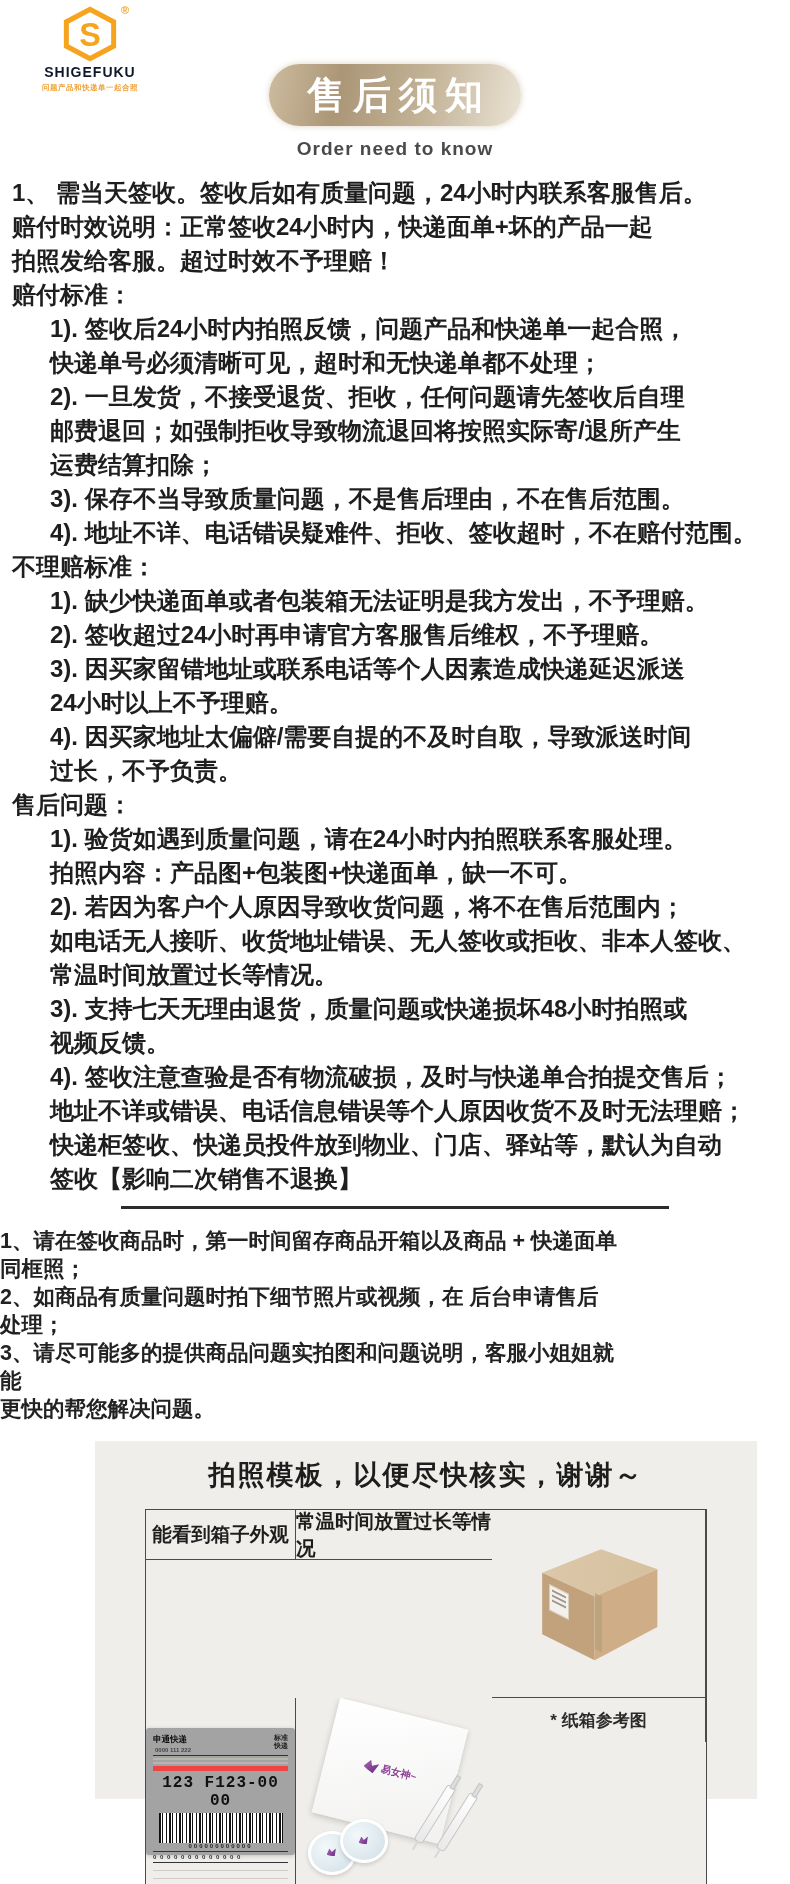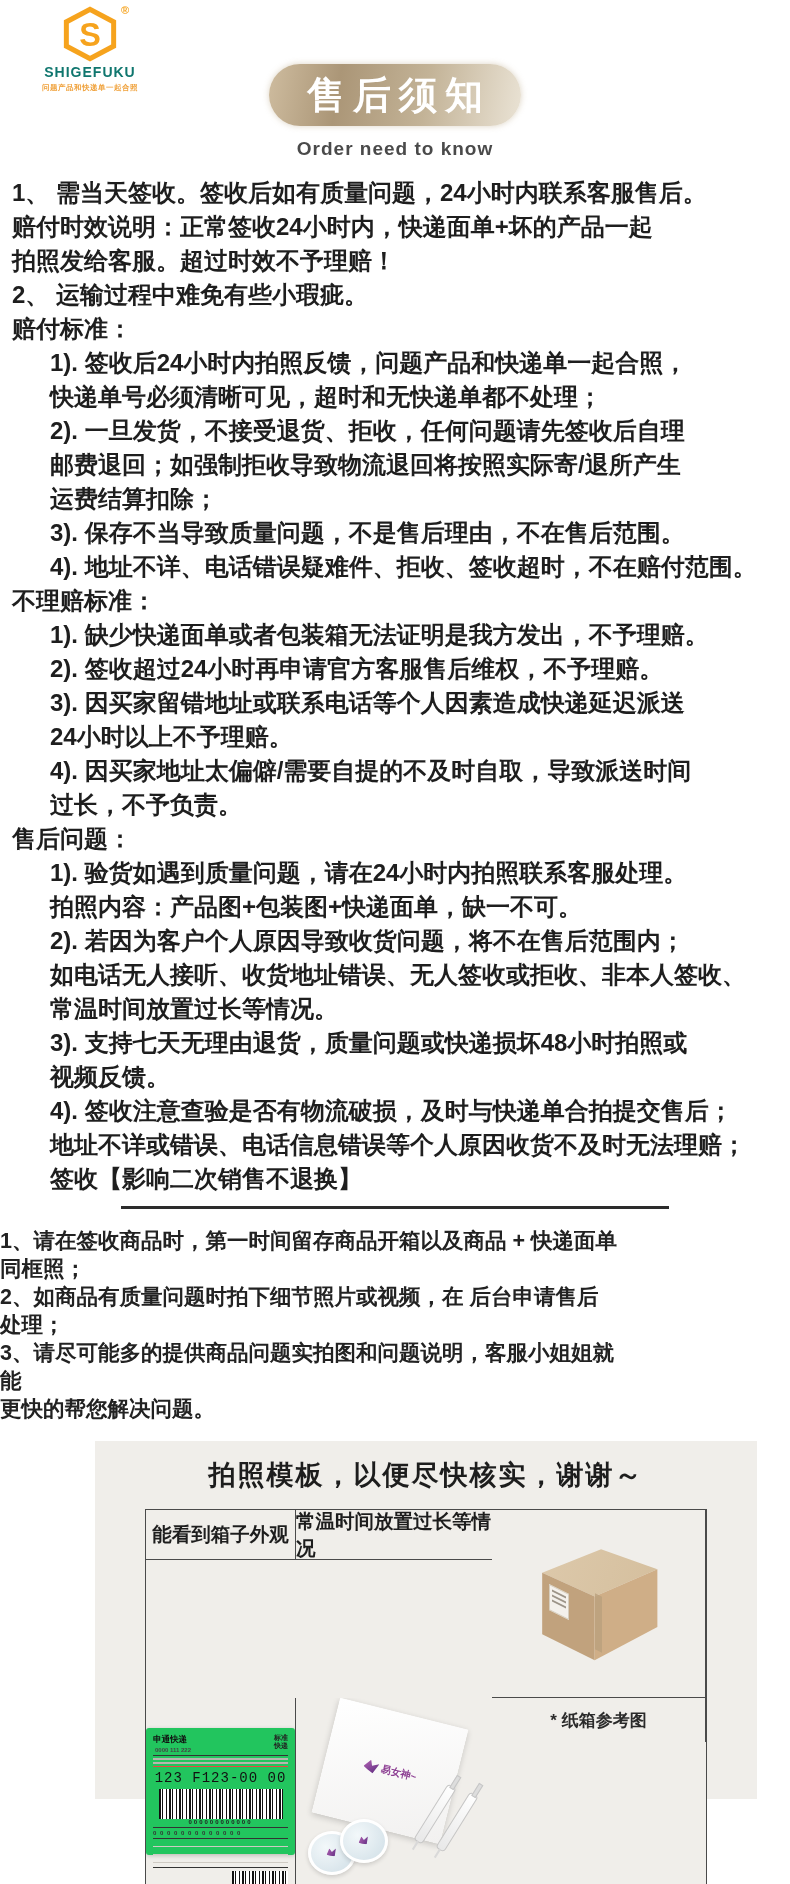"SHIGEFUKU" .logo-name { color: #0f766e -> #0f172a }
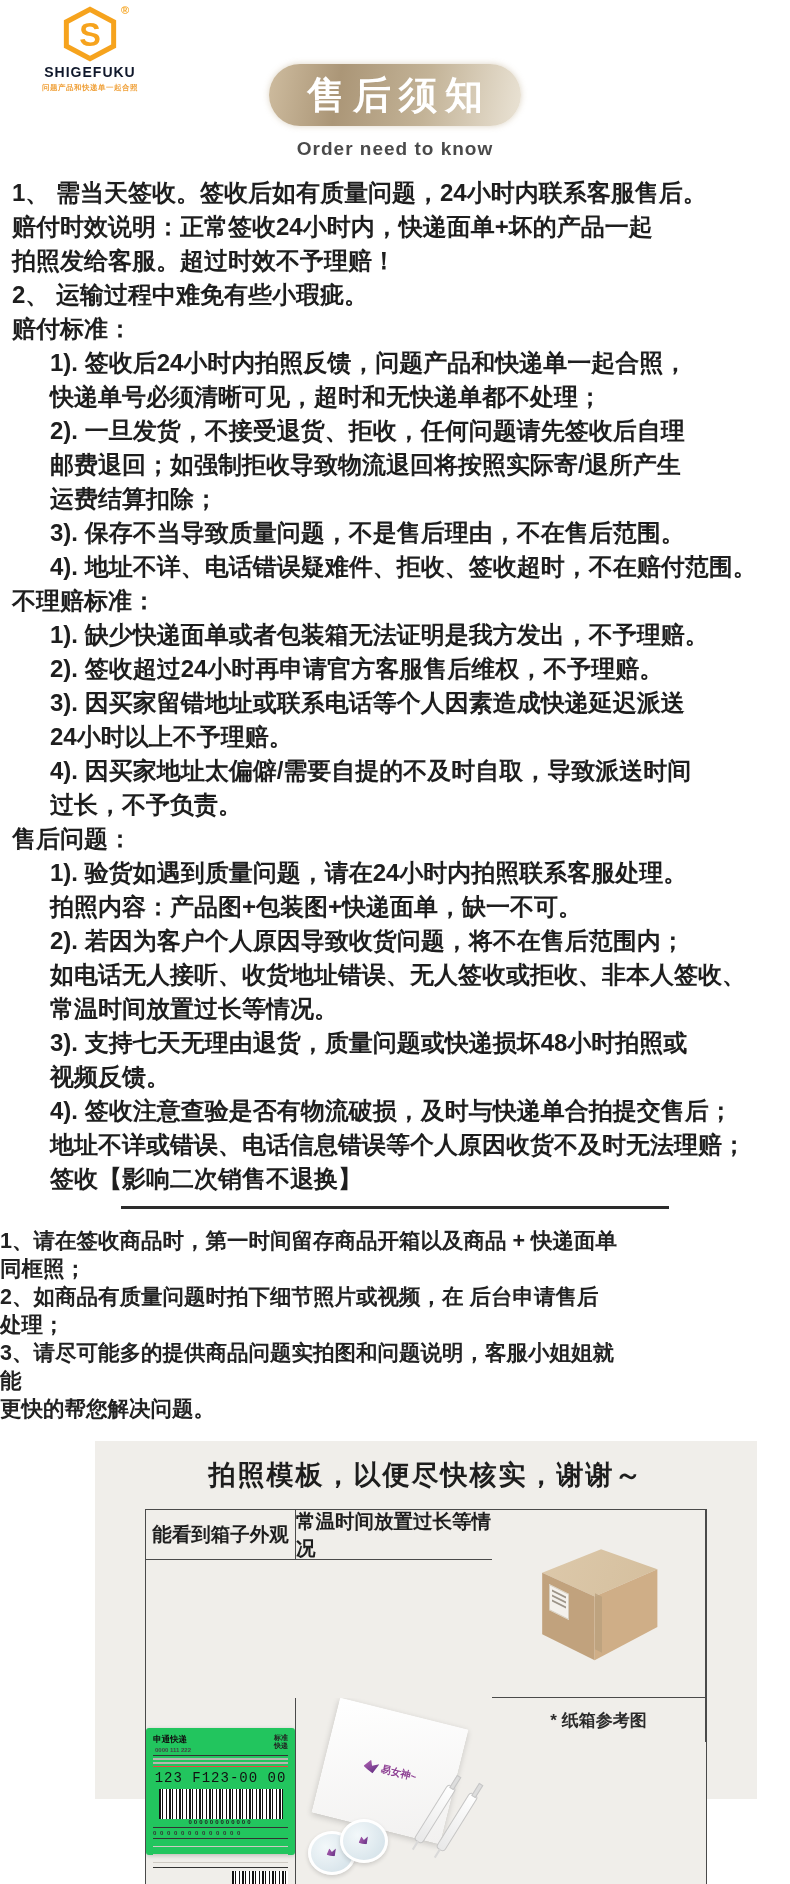"2、 运输过程中难免有些小瑕疵。" div.line { html: <div>2、 运输过程中难免有些小瑕疵。</div> -> none }
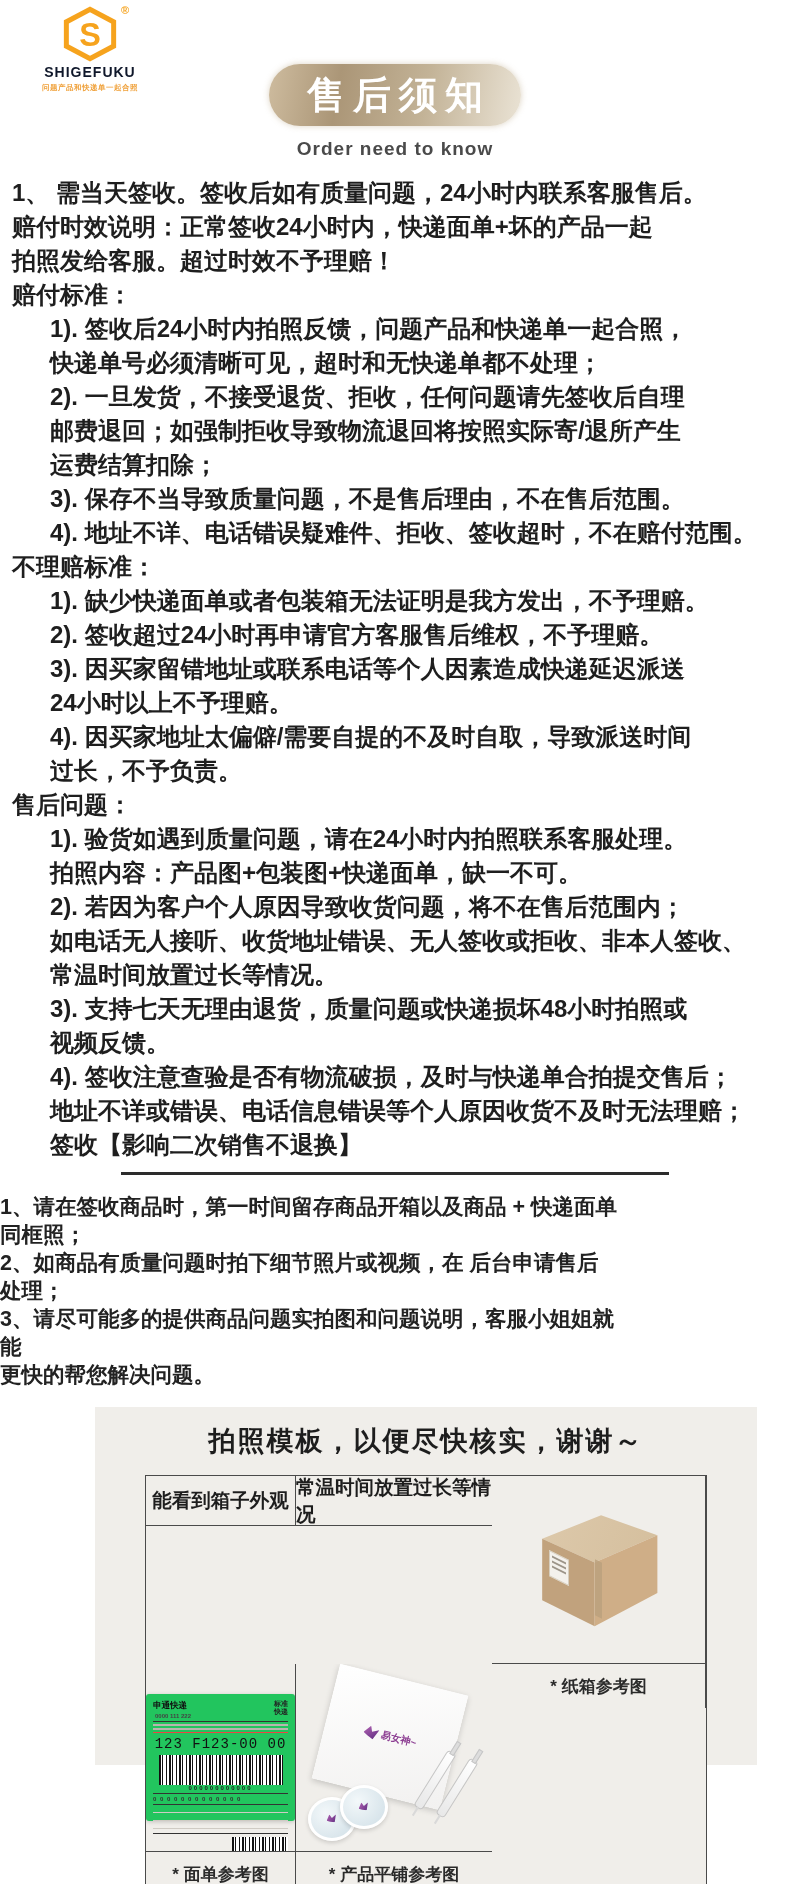"快递柜签收、快递员投件放到物业、门店、驿站等，默认为自动" div.line { html: none -> <div>快递柜签收、快递员投件放到物业、门店、驿站等，默认为自动</div> }
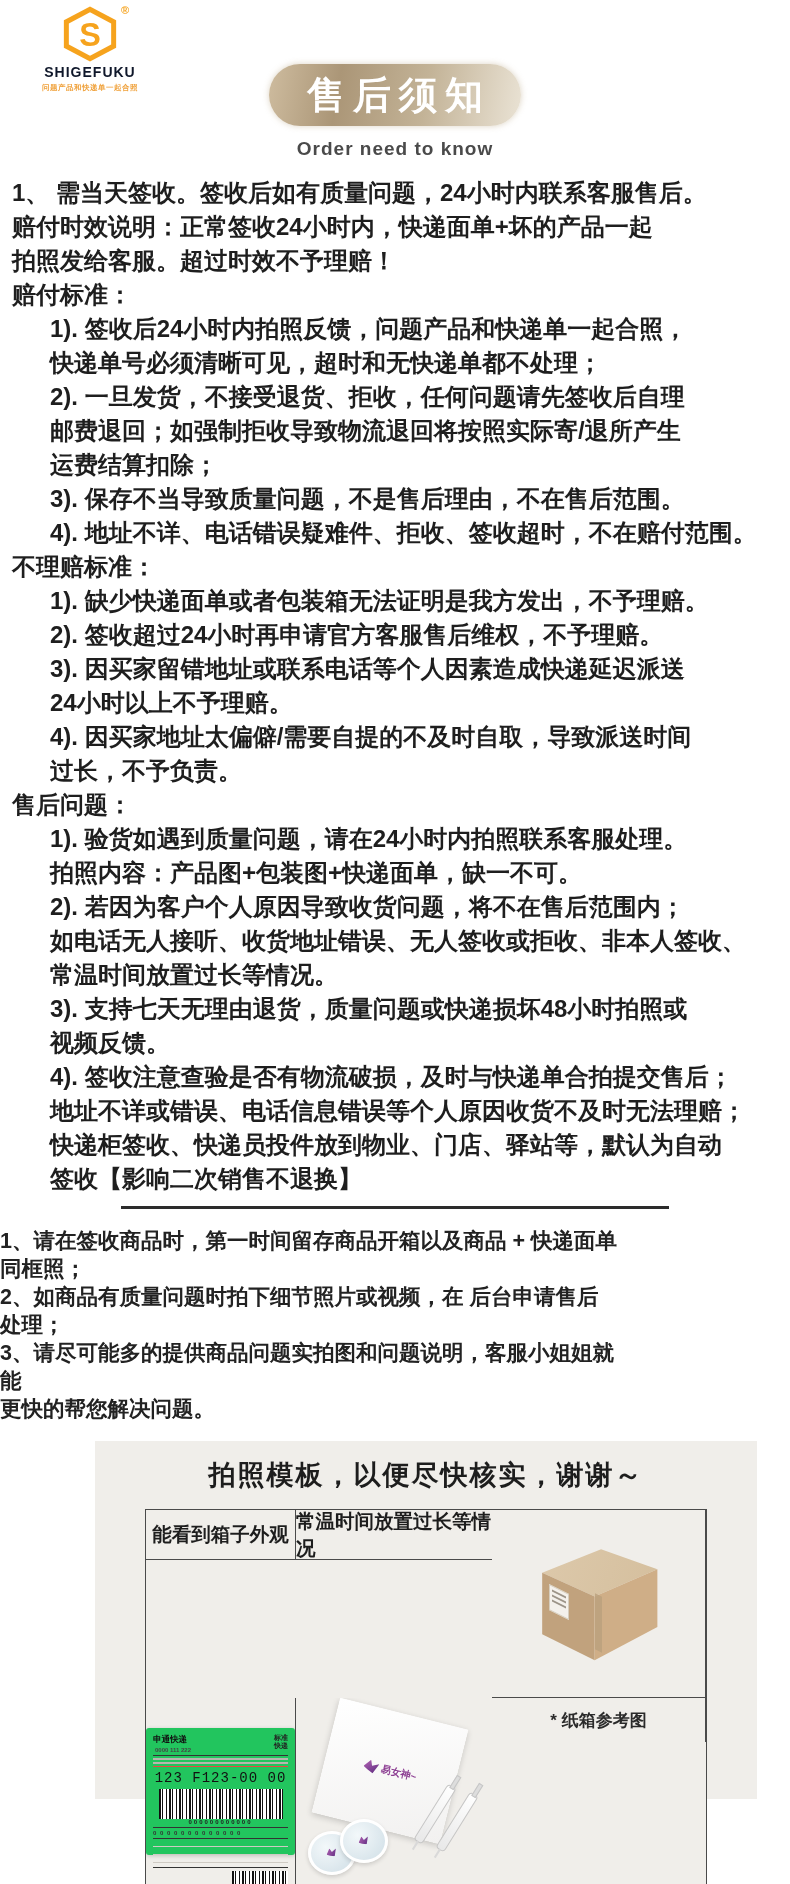"申通快递" .waybill { background: #22c55e -> #a3a3a3 }
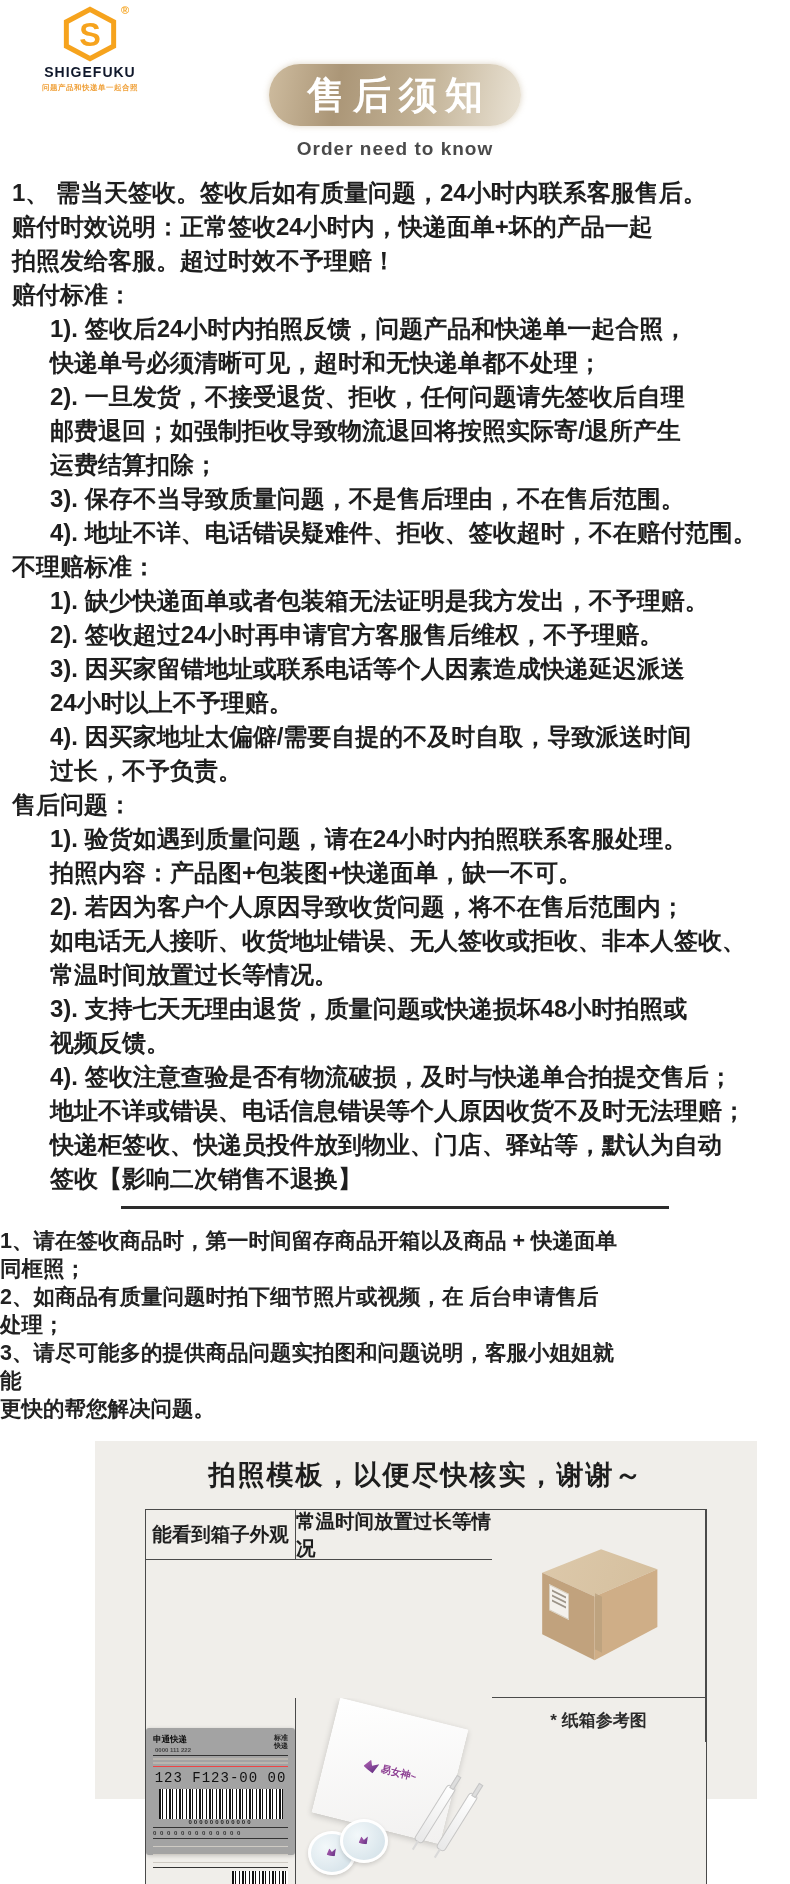"123 F123-00 00" .wb-track { border-top: 1px solid #ef4444 -> 5px solid #ef4444; font-size: 14px -> 16px; font-weight: normal -> bold }
